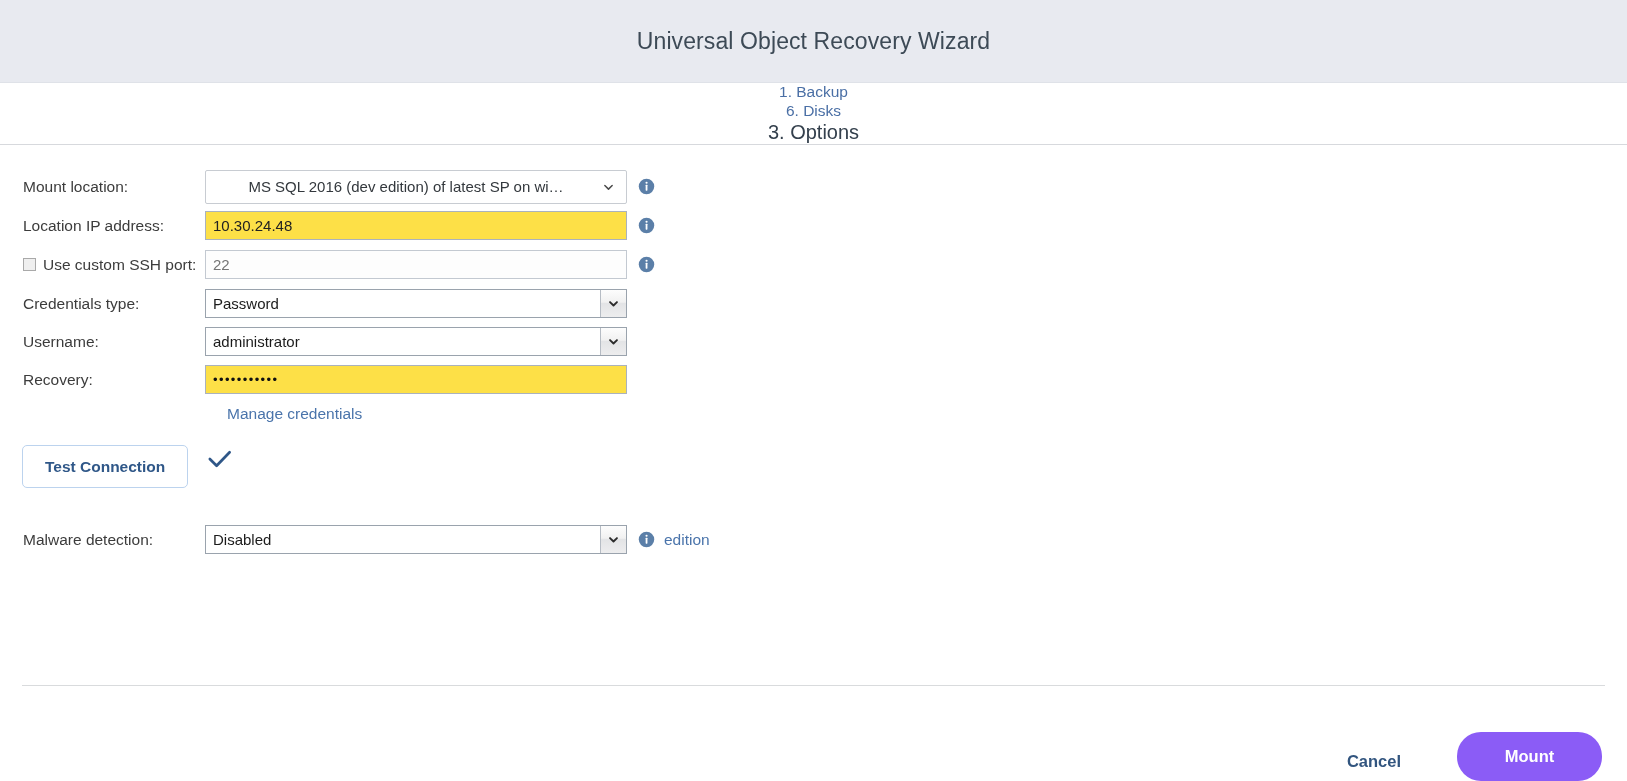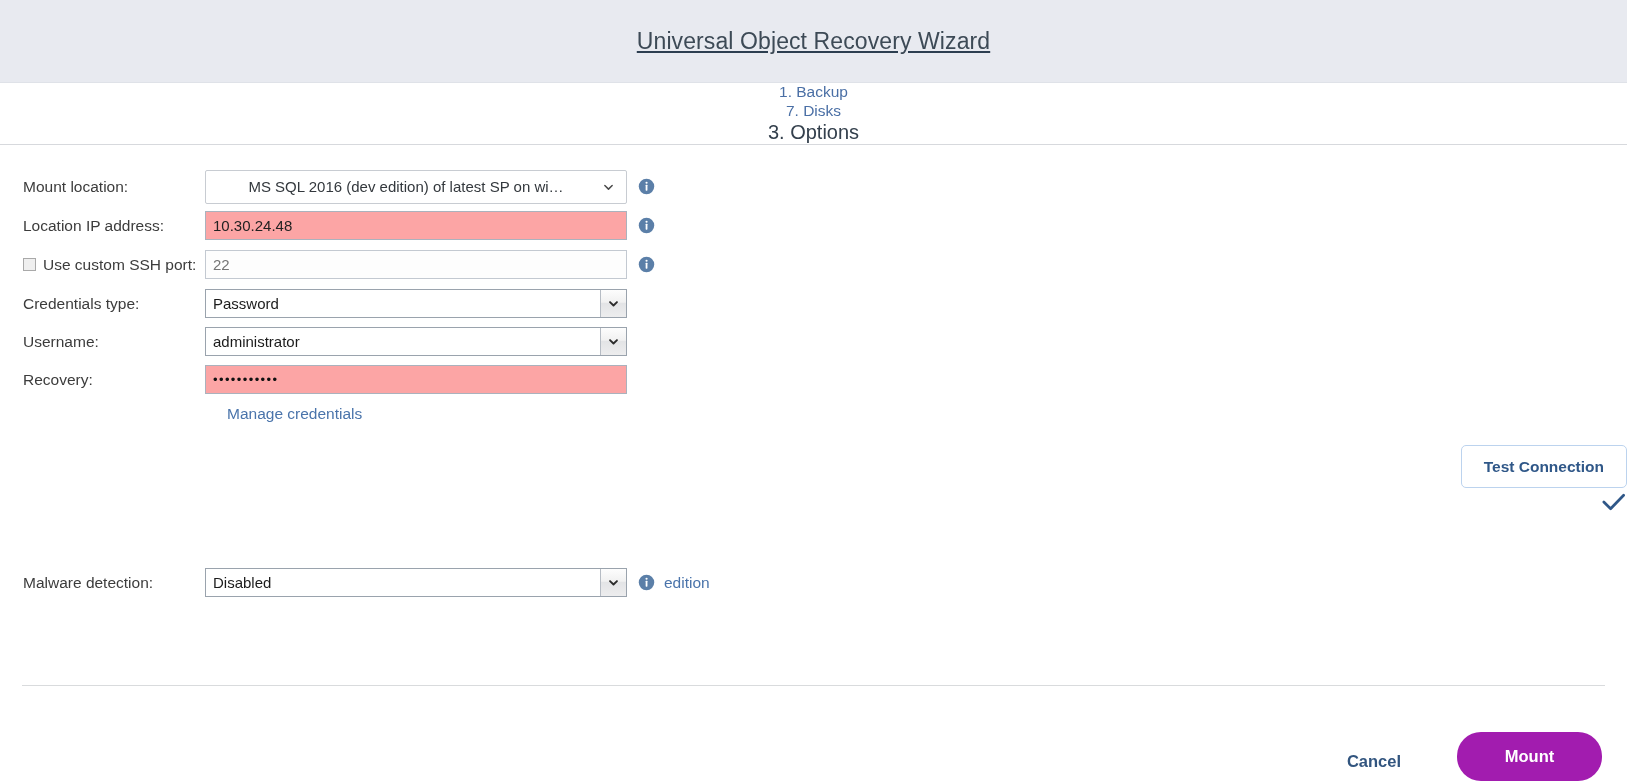"Universal Object Recovery Wizard" .wizard-header { text-decoration: underline -> none }
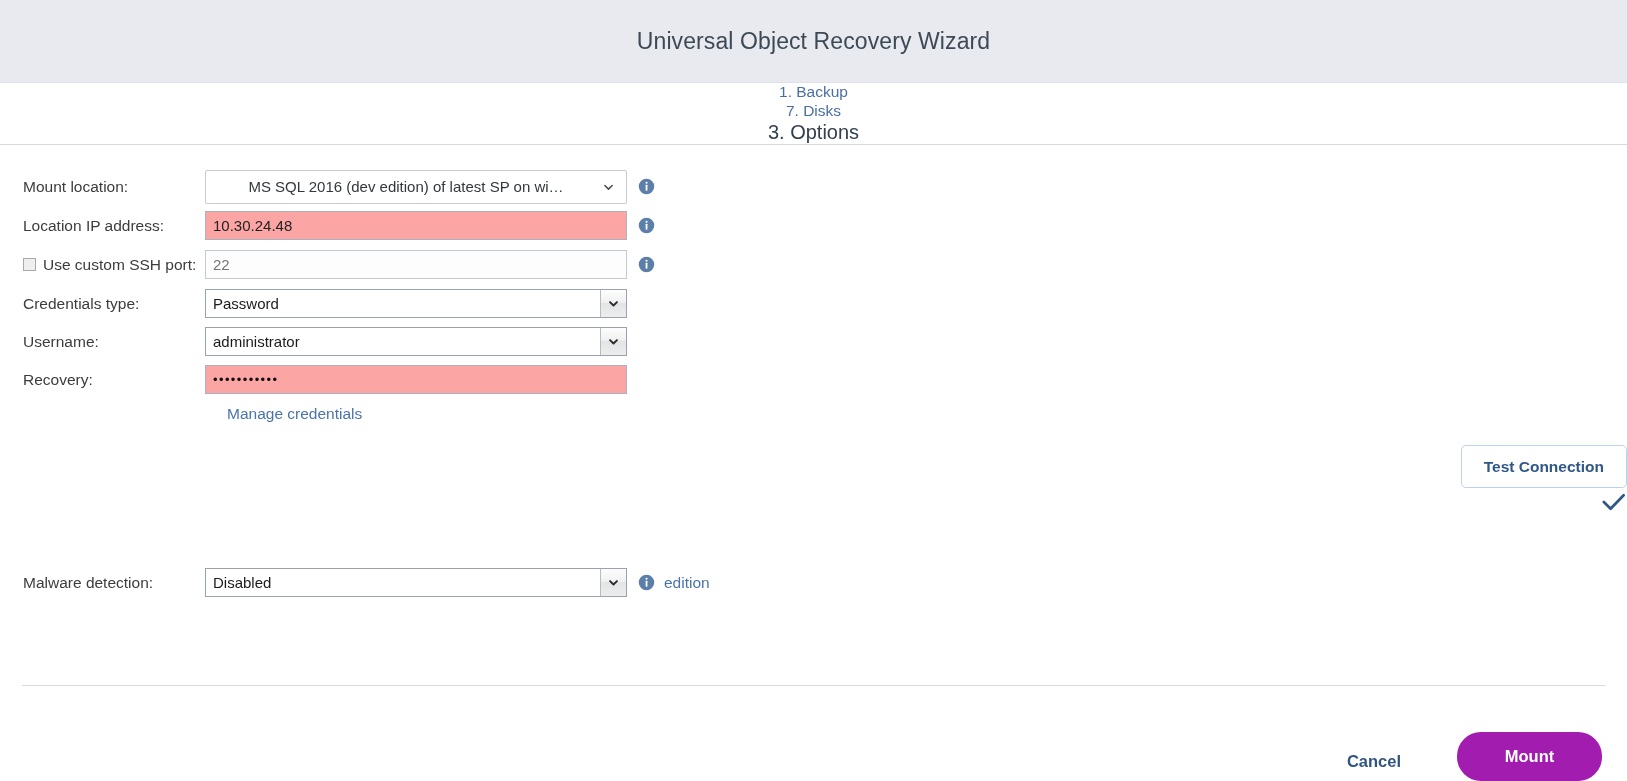"7. Disks" div.step { text: 7 -> 6 }
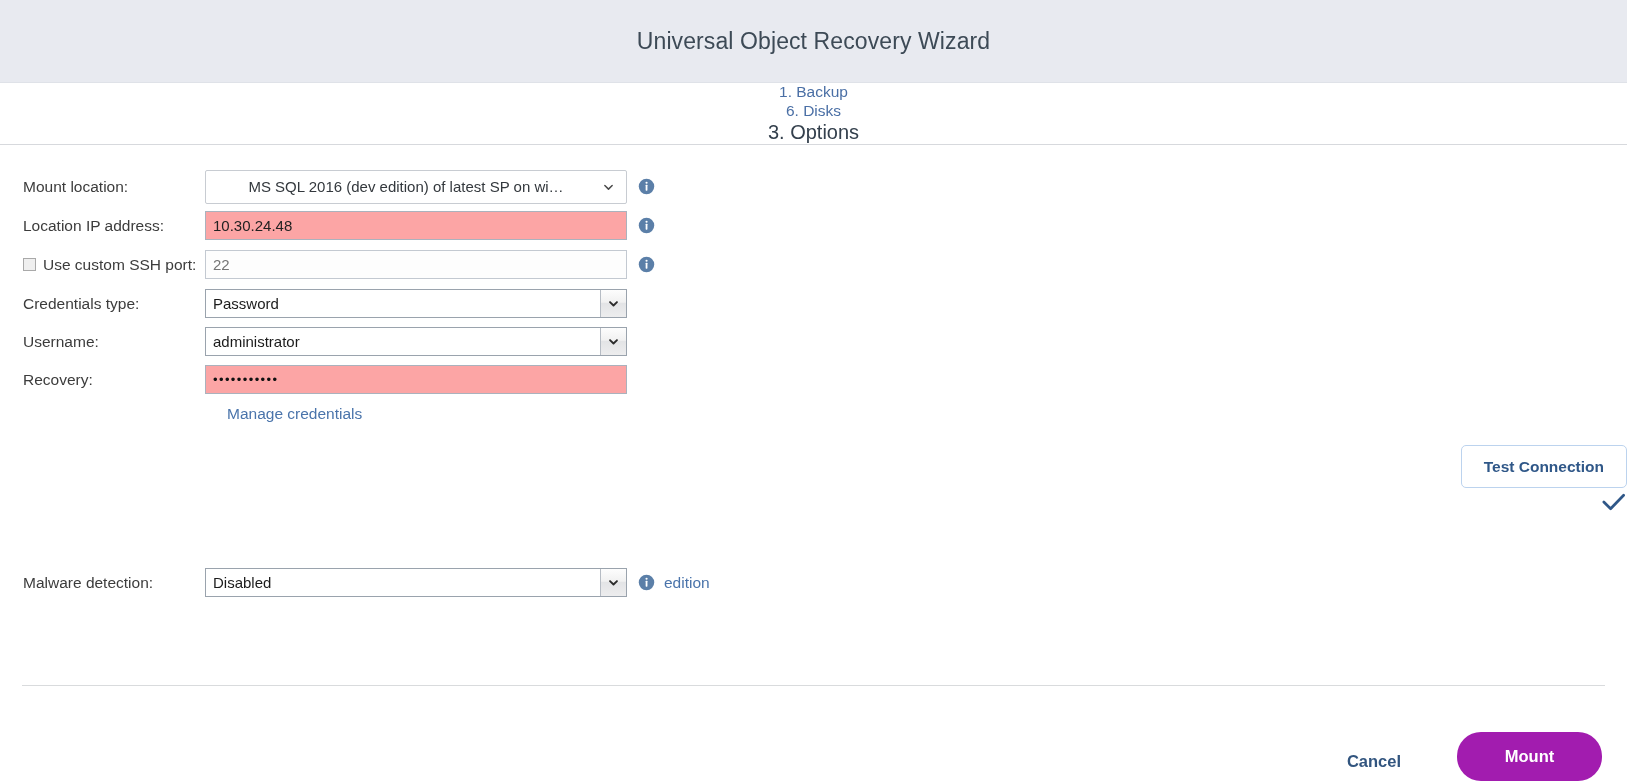"10.30.24.48" .text-input { background: #fca5a5 -> #fde047 }
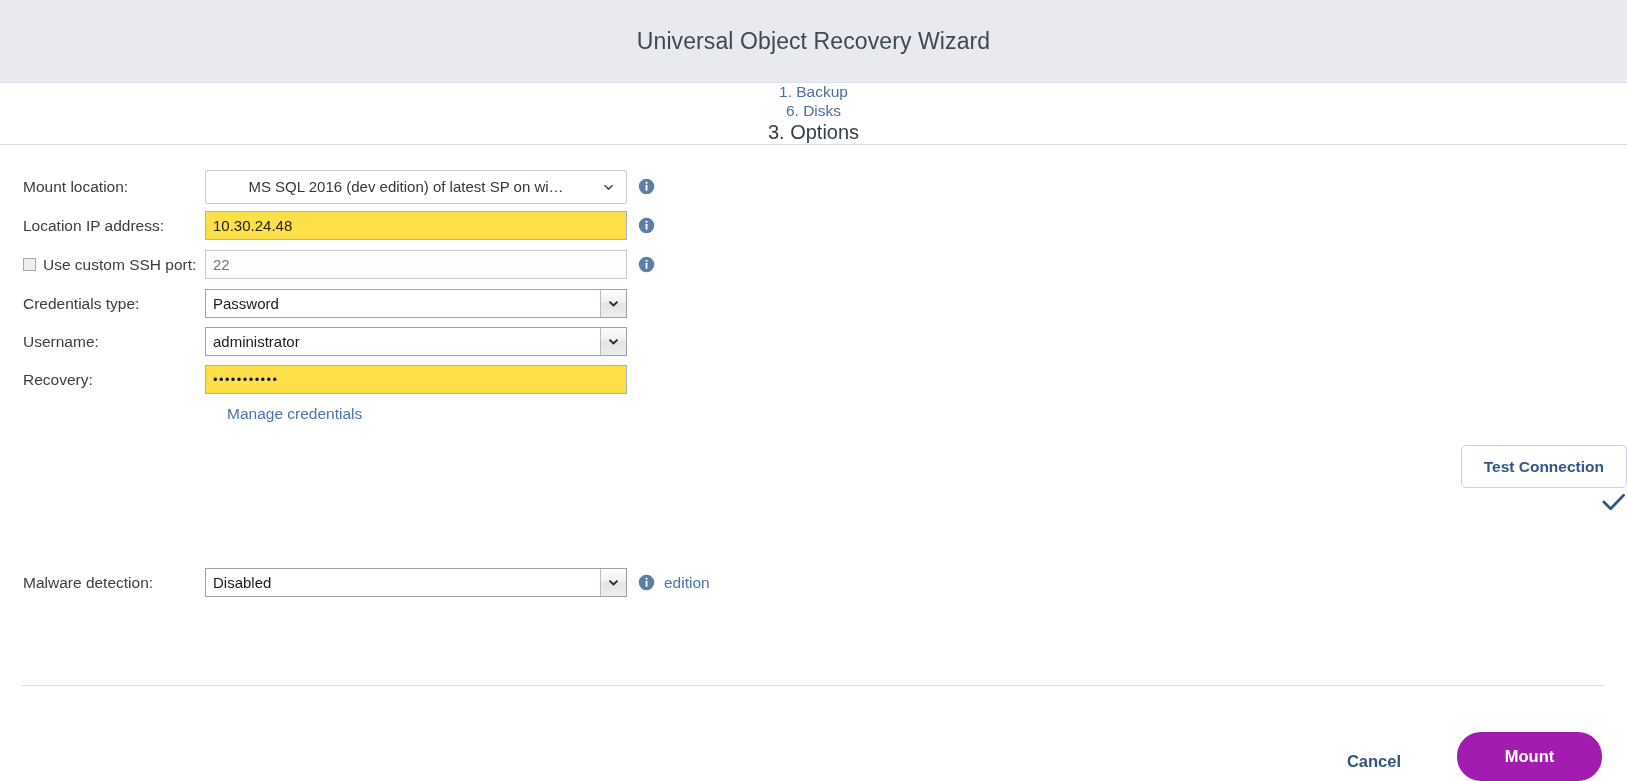"Test Connection" .test-row { align-items: flex-end -> flex-start; flex-direction: column -> none }
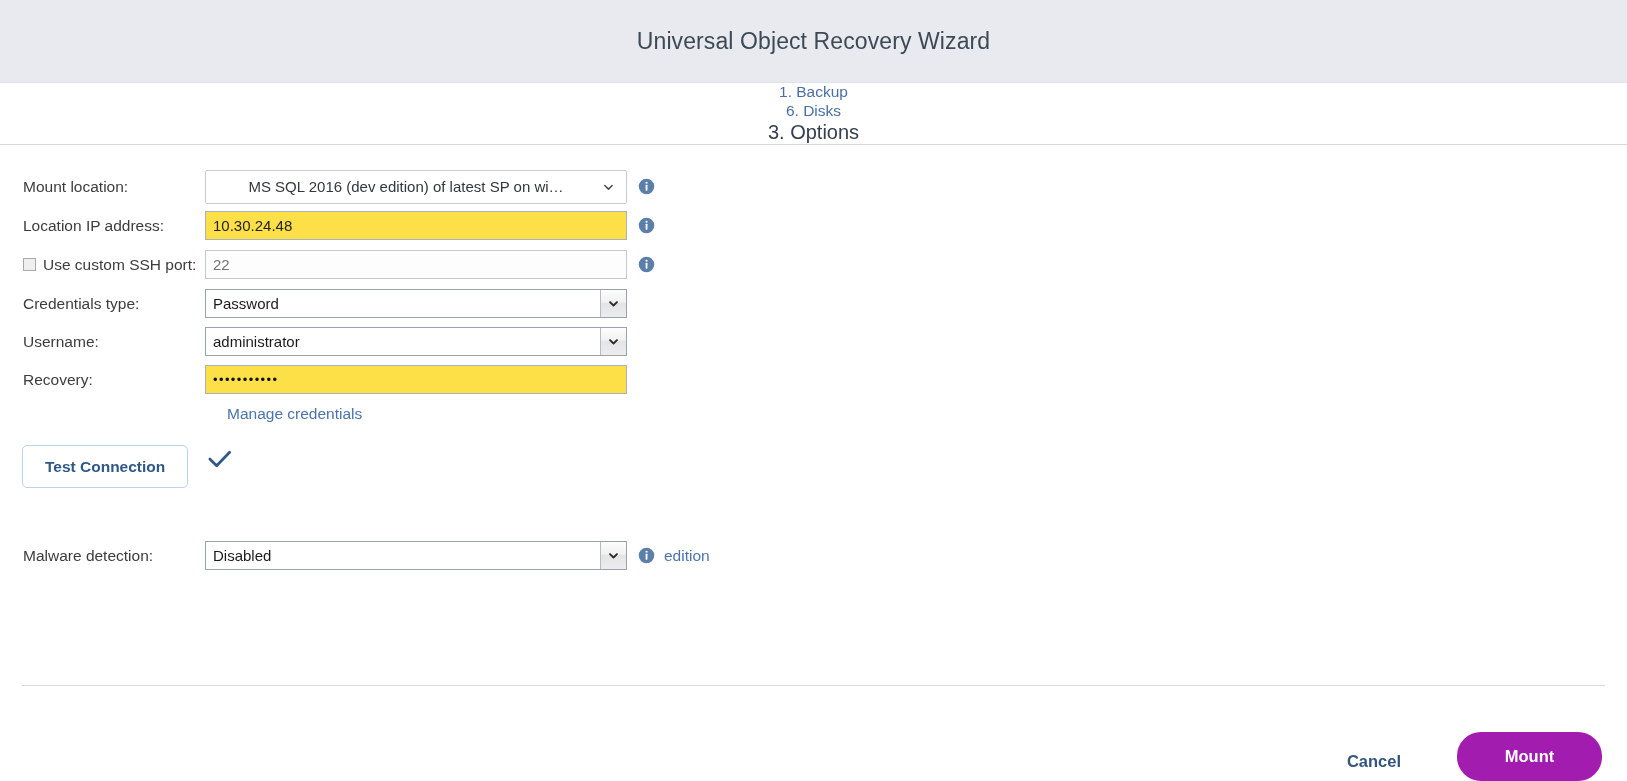"Malware detection:" .malware-row { margin-top: 52px -> 36px }
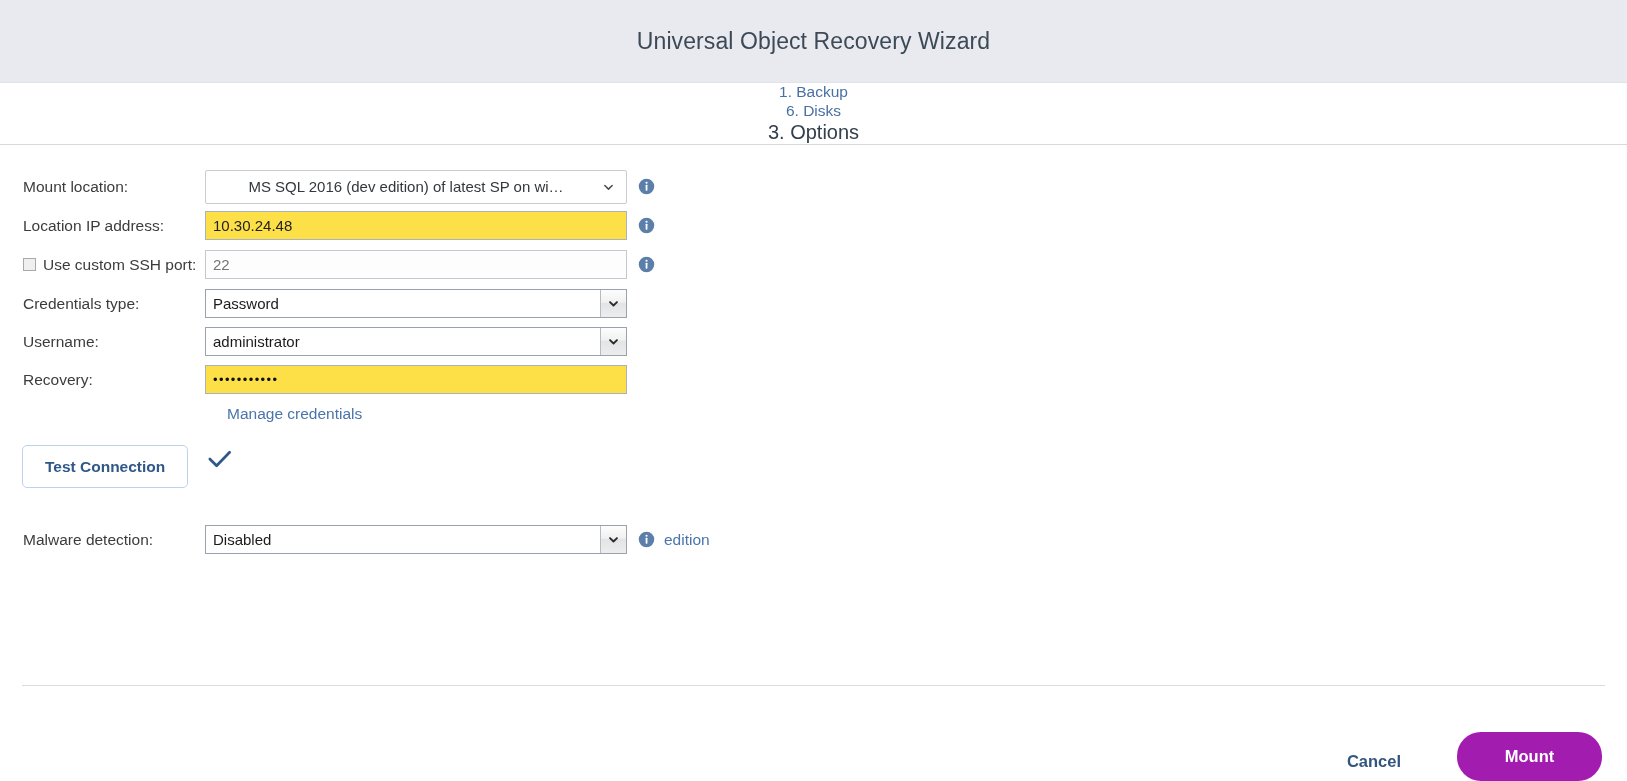"Mount" .btn-primary { background: #a21caf -> #8b5cf6 }
